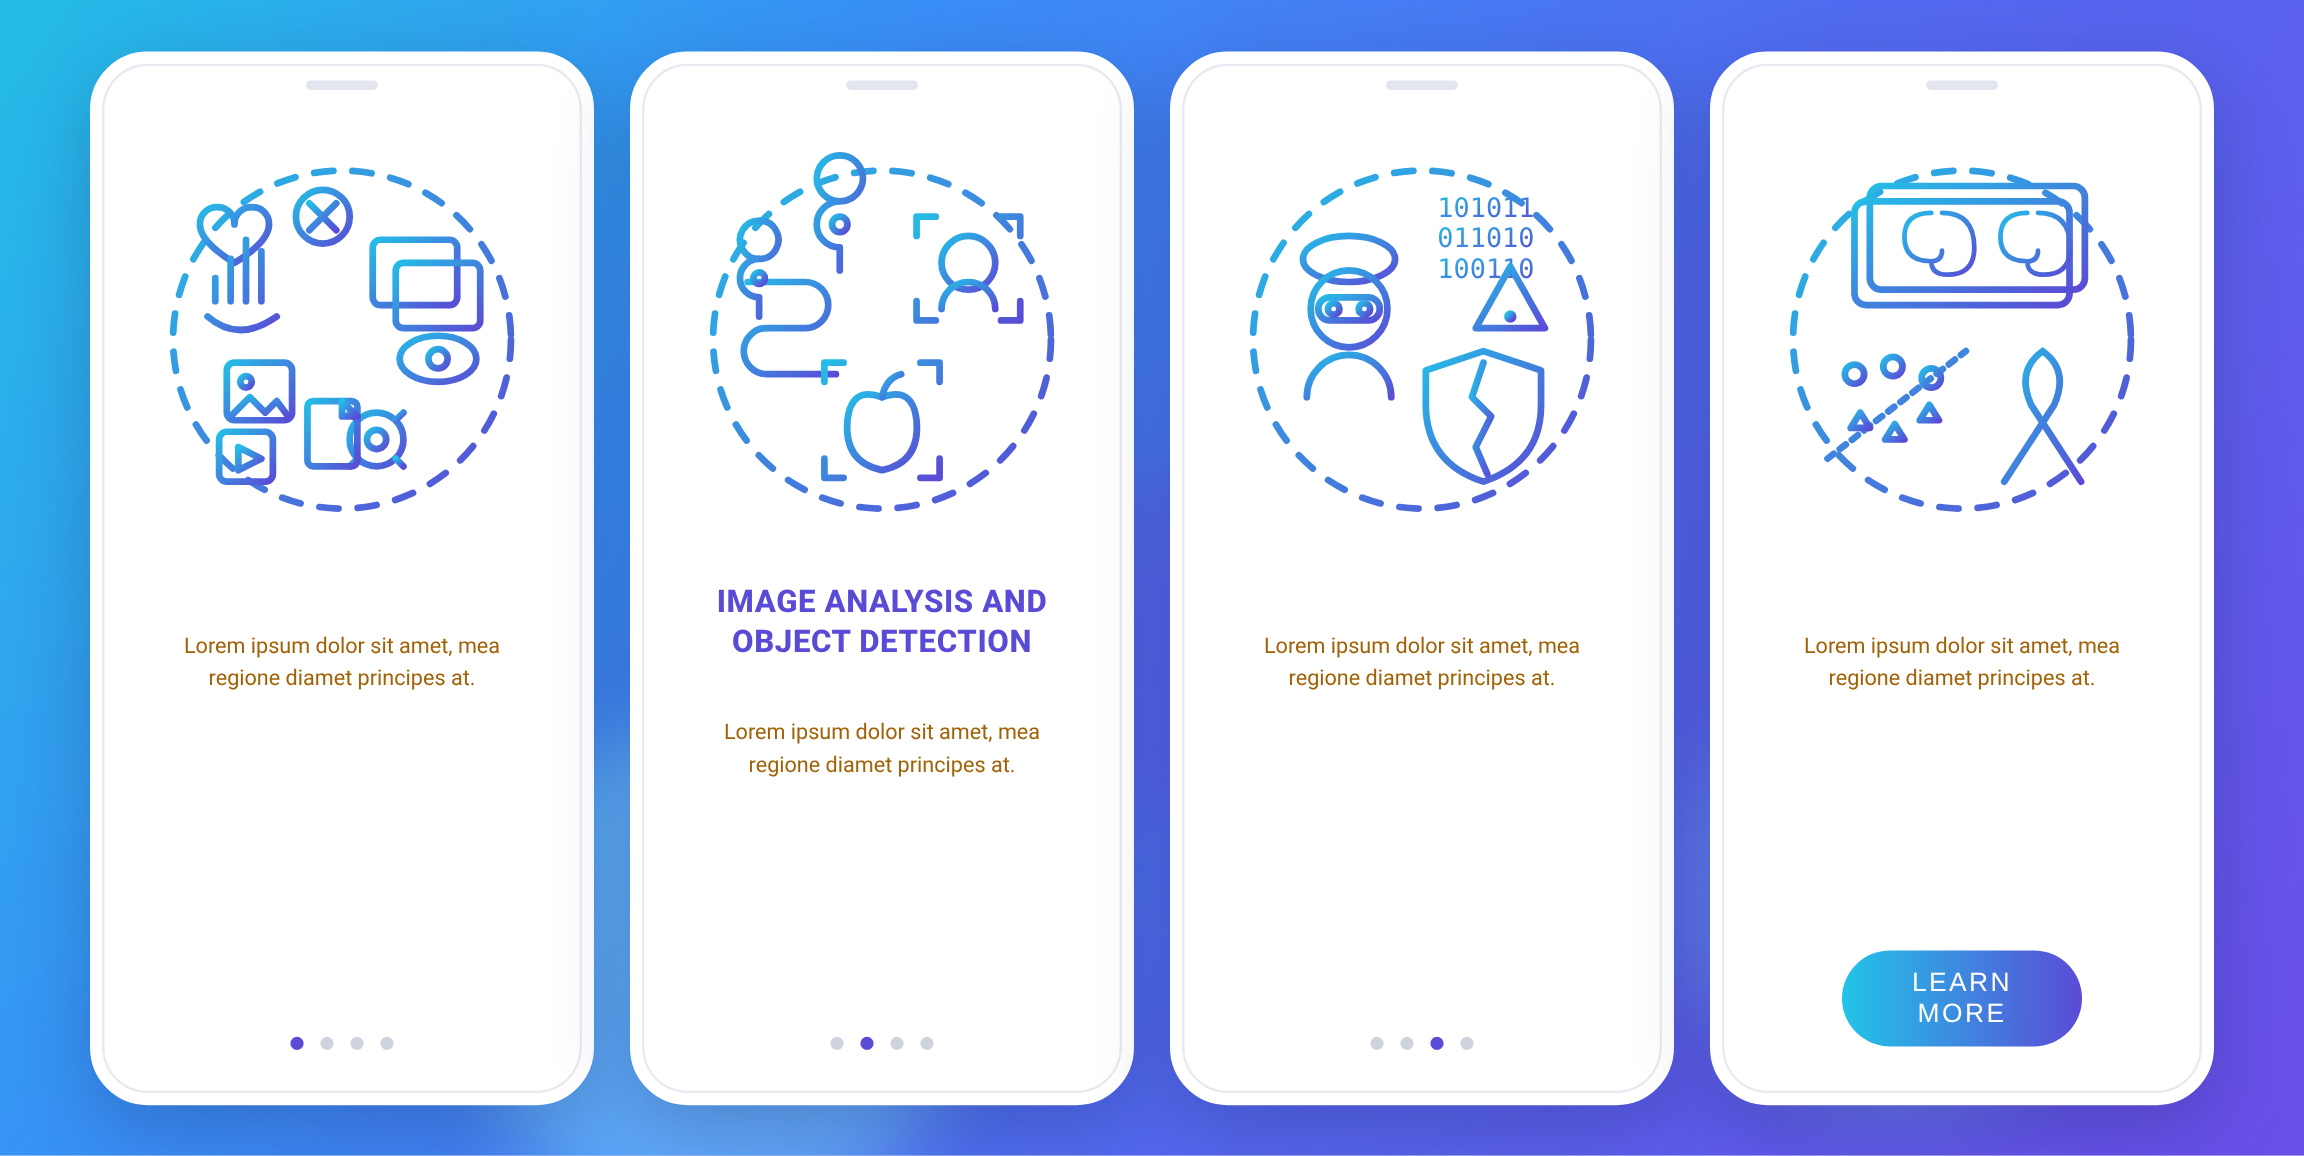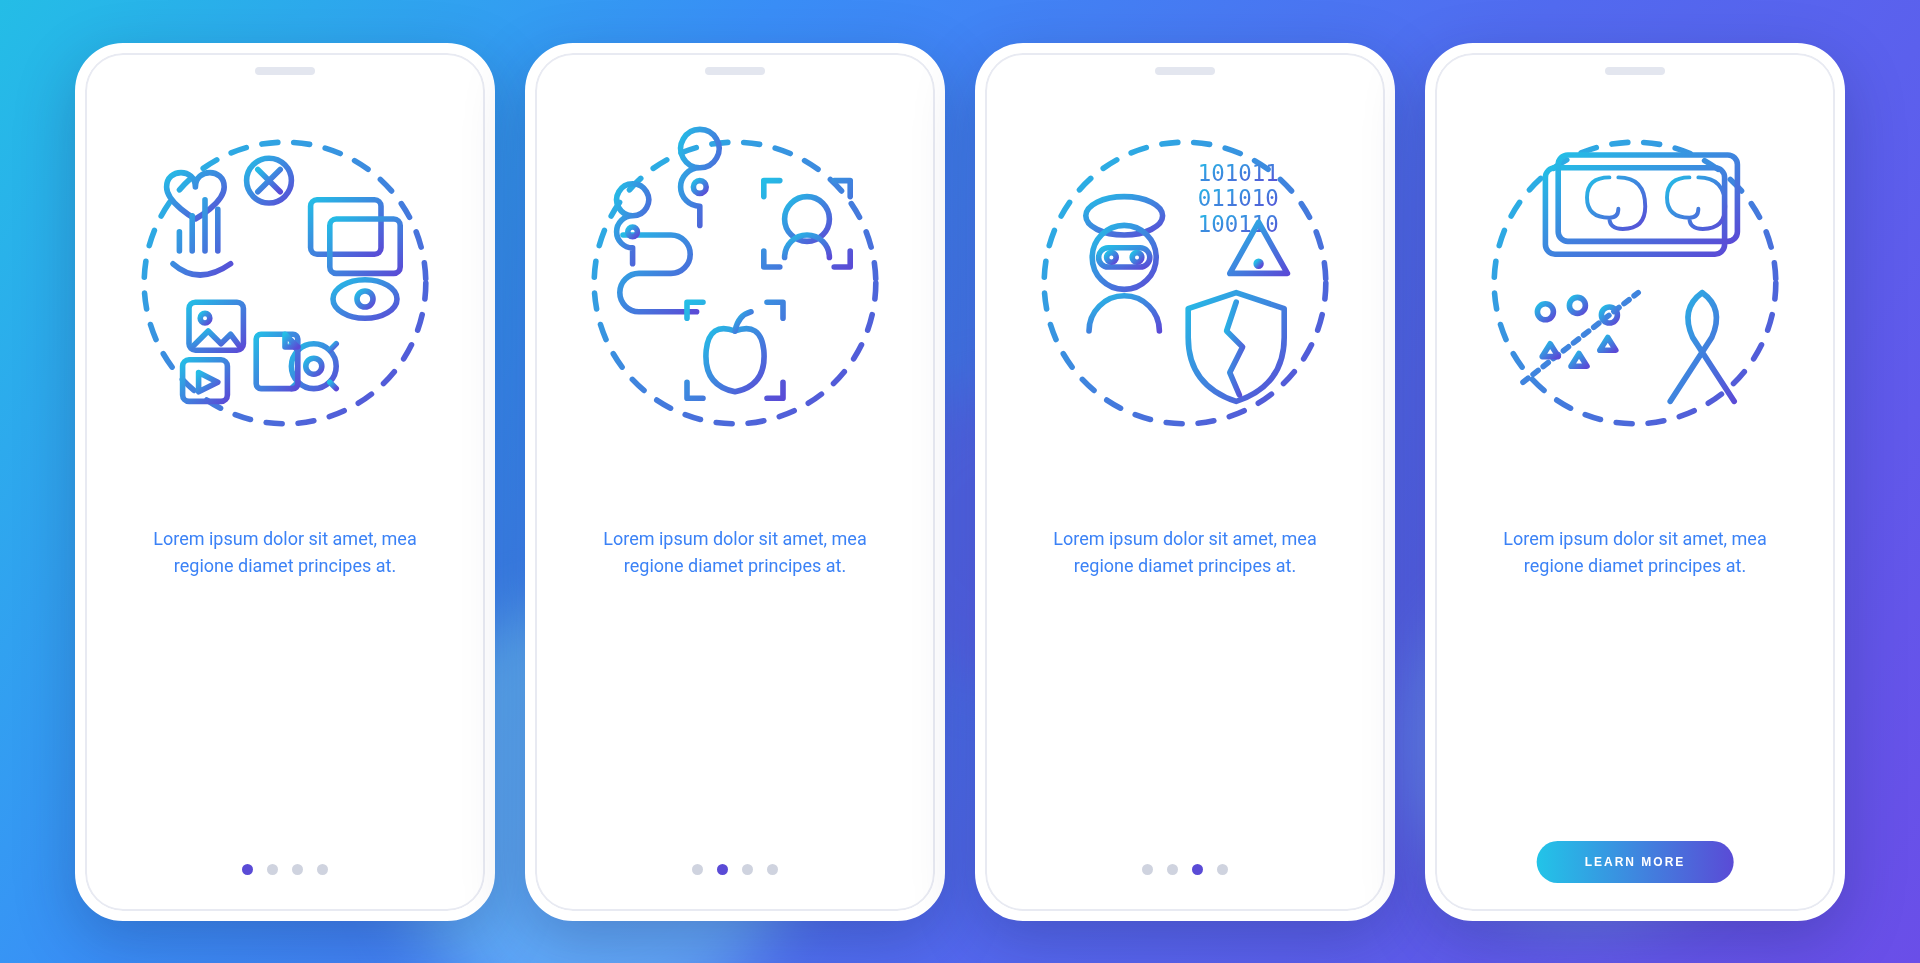"IMAGE ANALYSIS AND OBJECT DETECTION" div.title { html: none -> <div>IMAGE ANALYSIS AND OBJECT DETECTION</div> }
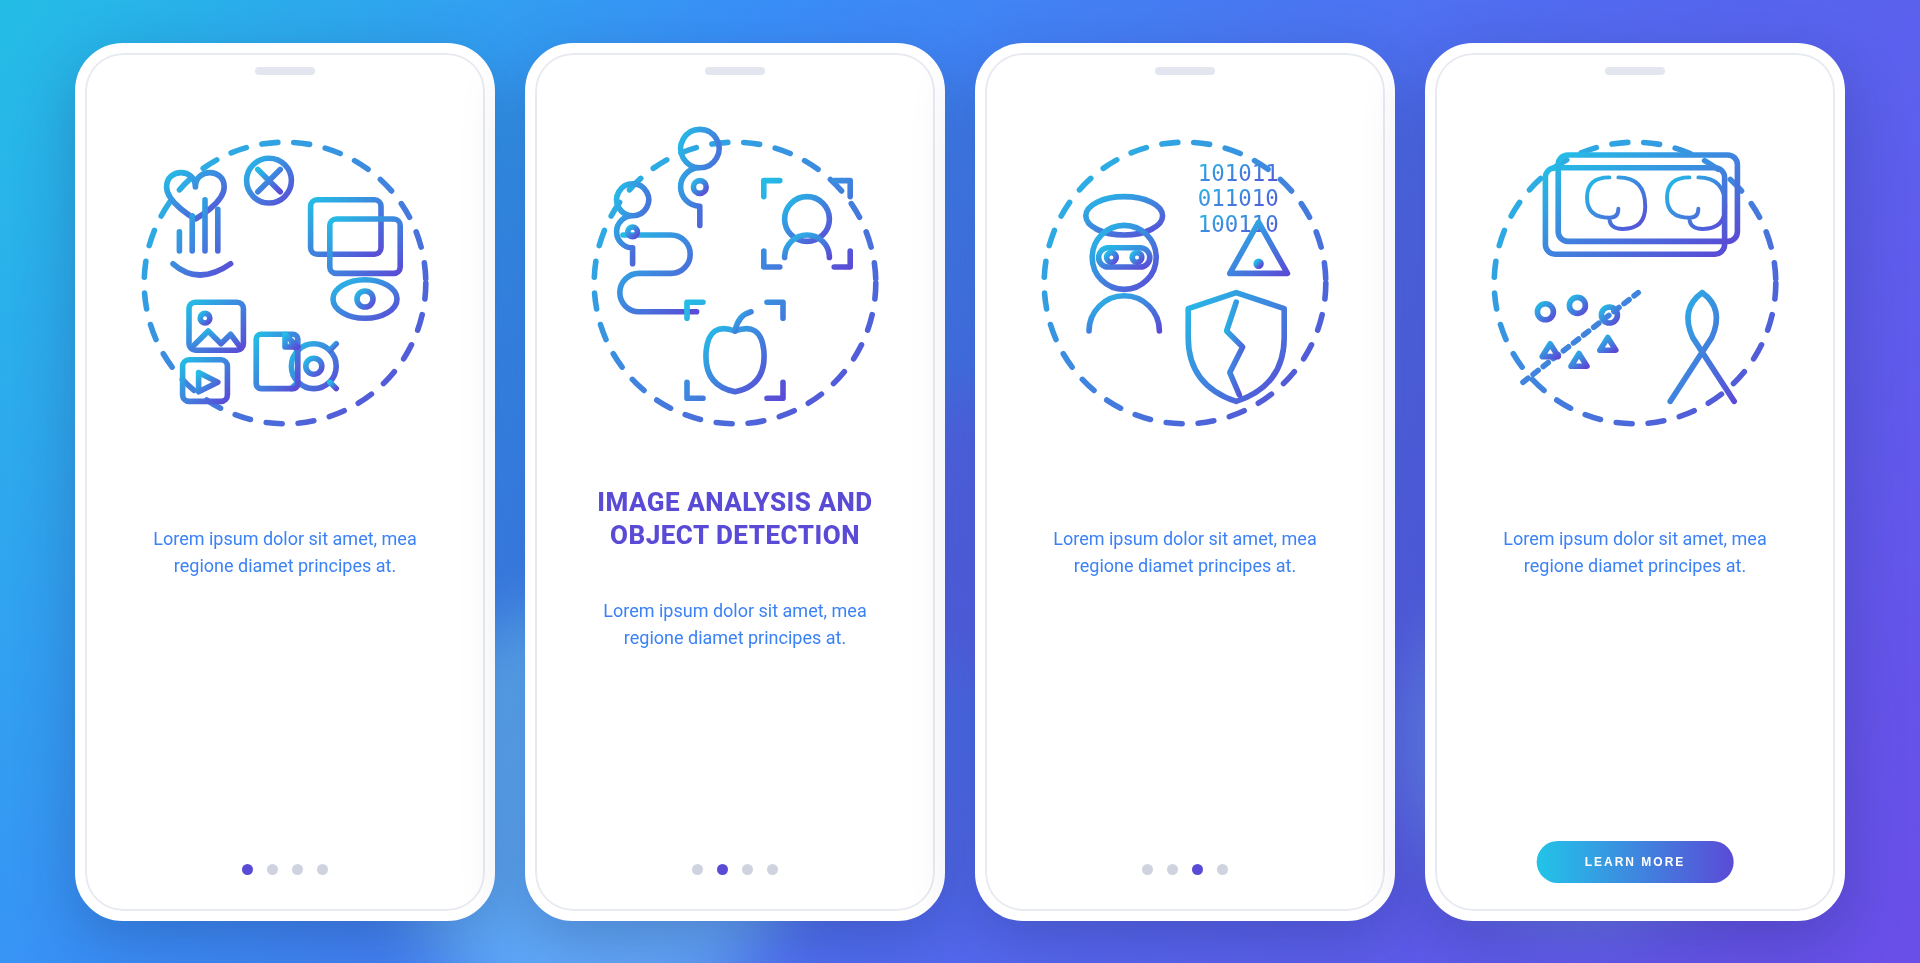"Lorem ipsum dolor sit amet," .desc { color: #3b82f6 -> #a16207 }
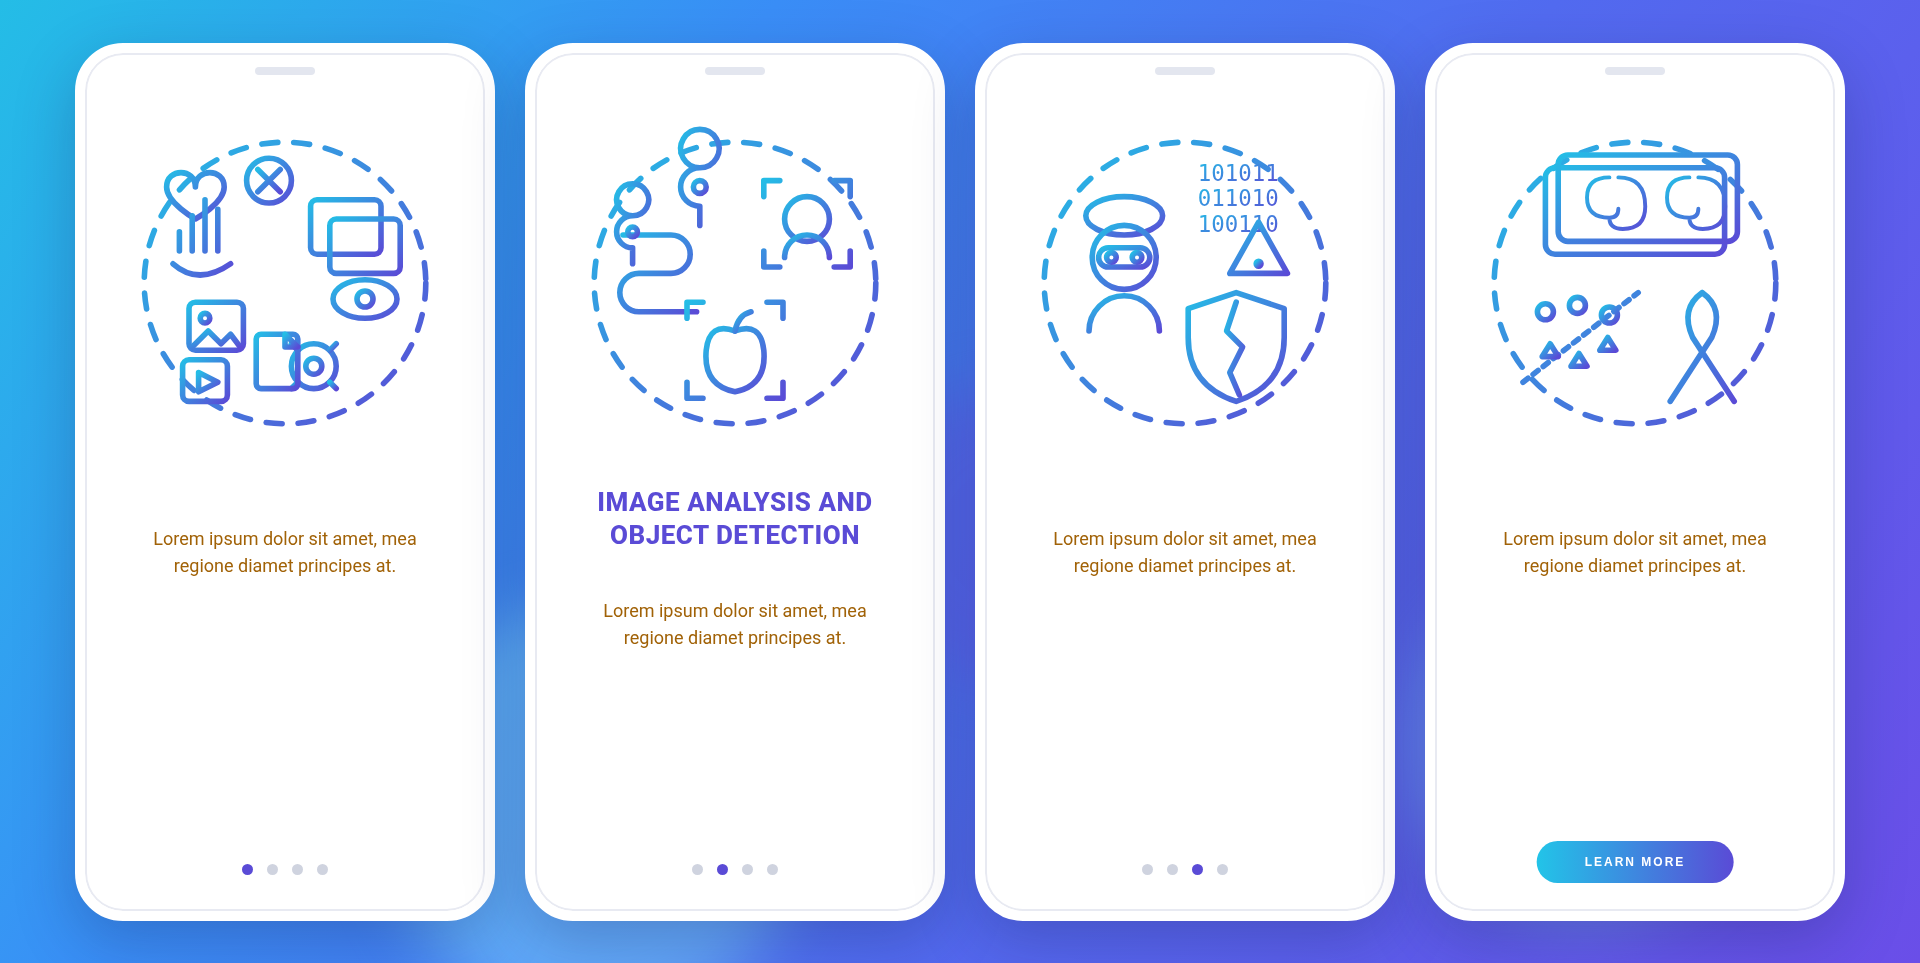"LEARN MORE" .cta { bottom: 28px -> 39px; font-size: 12px -> 22px; font-weight: 700 -> 400 }
